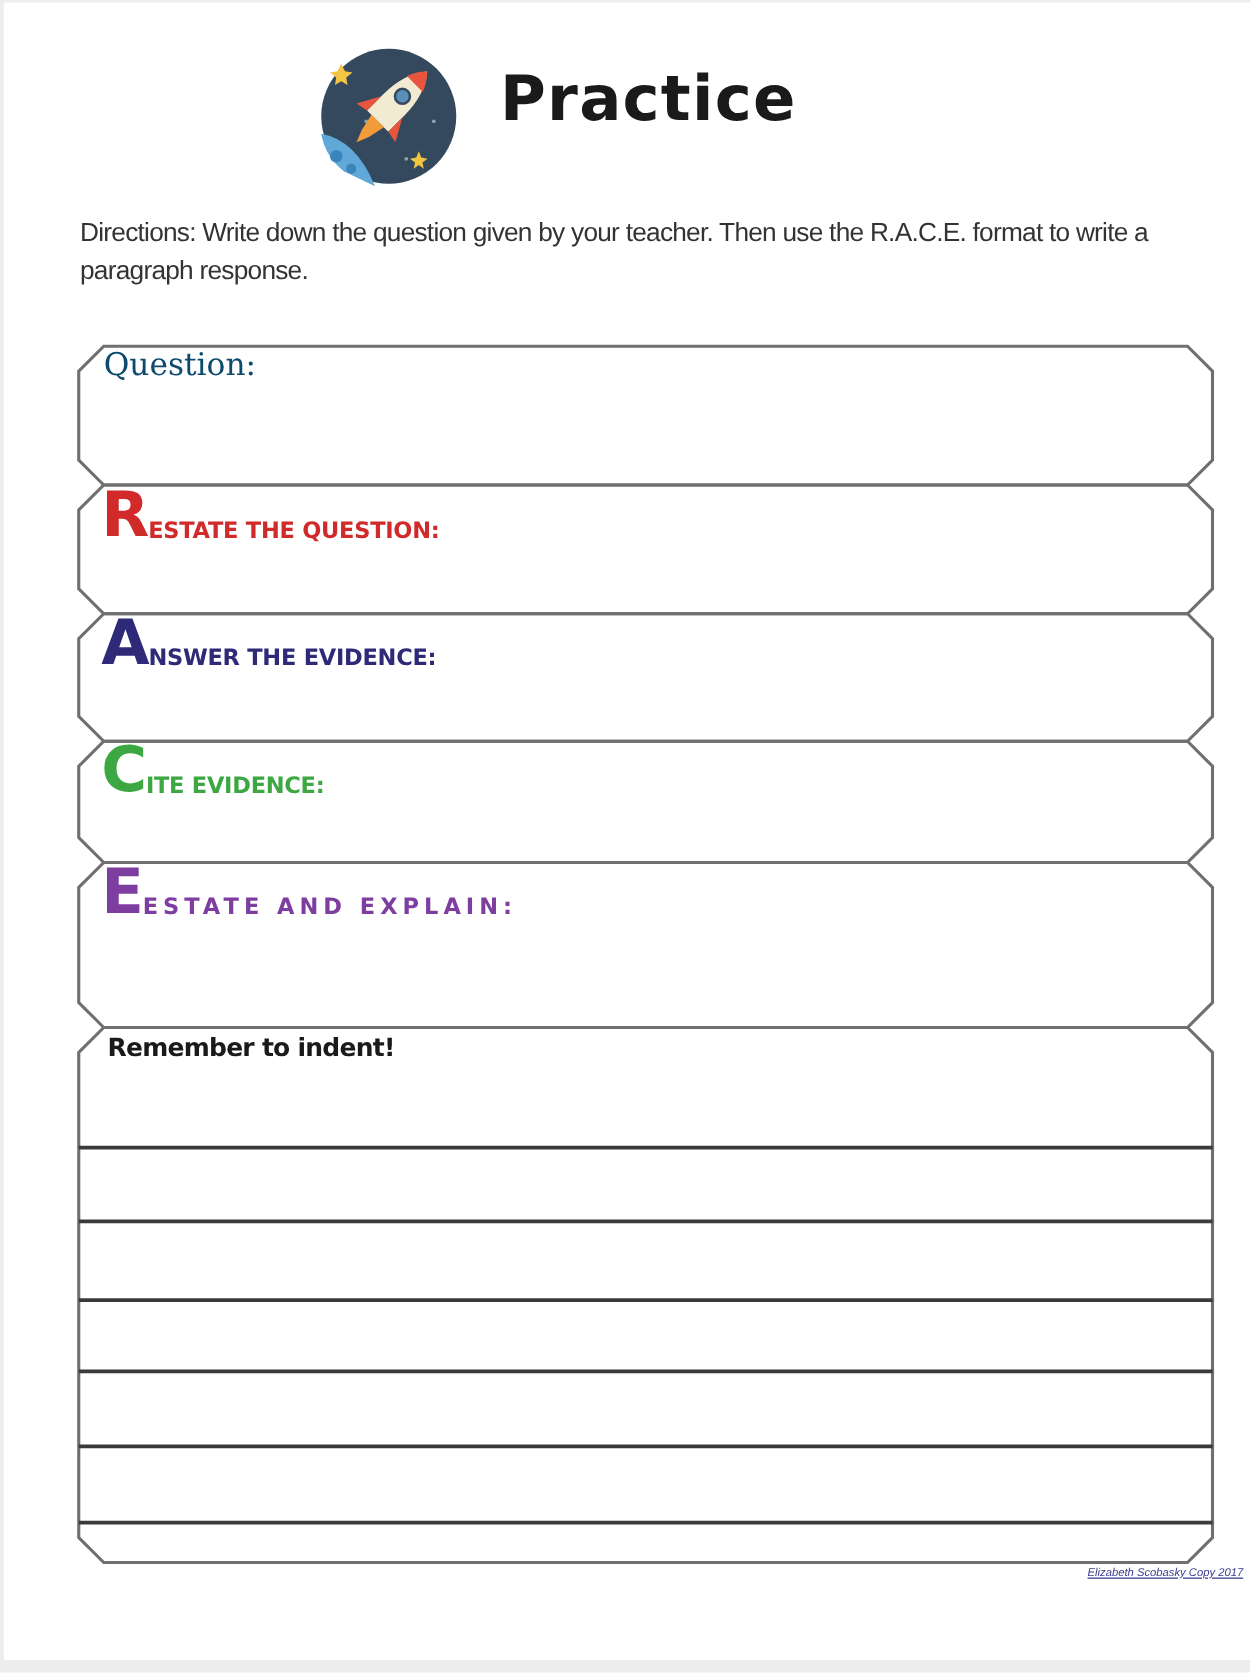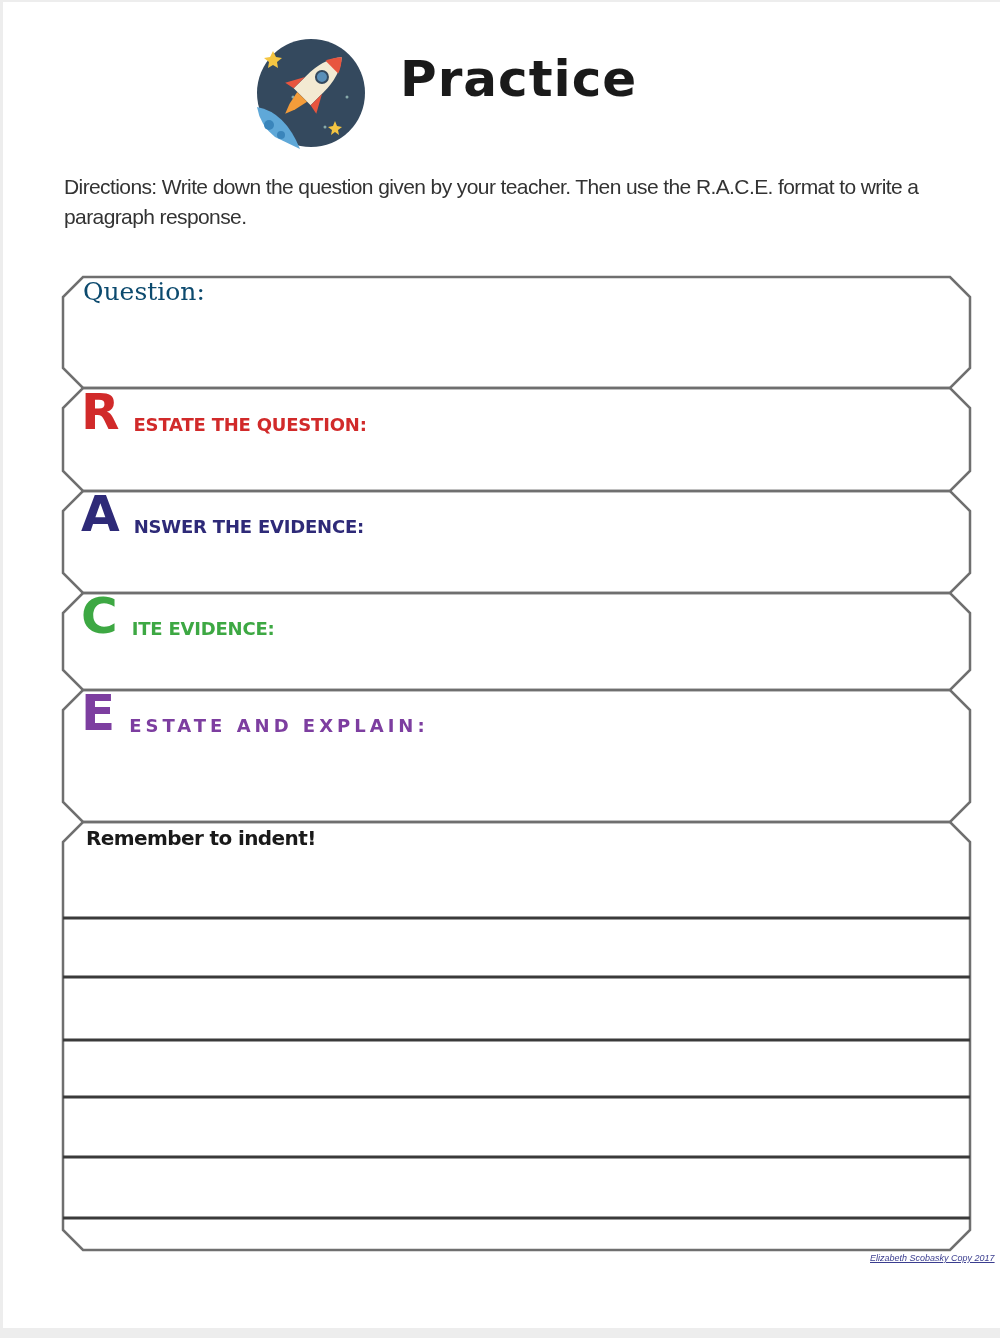"ESTATE THE QUESTION:" .race .rest { margin-left: 16px -> 1px }
